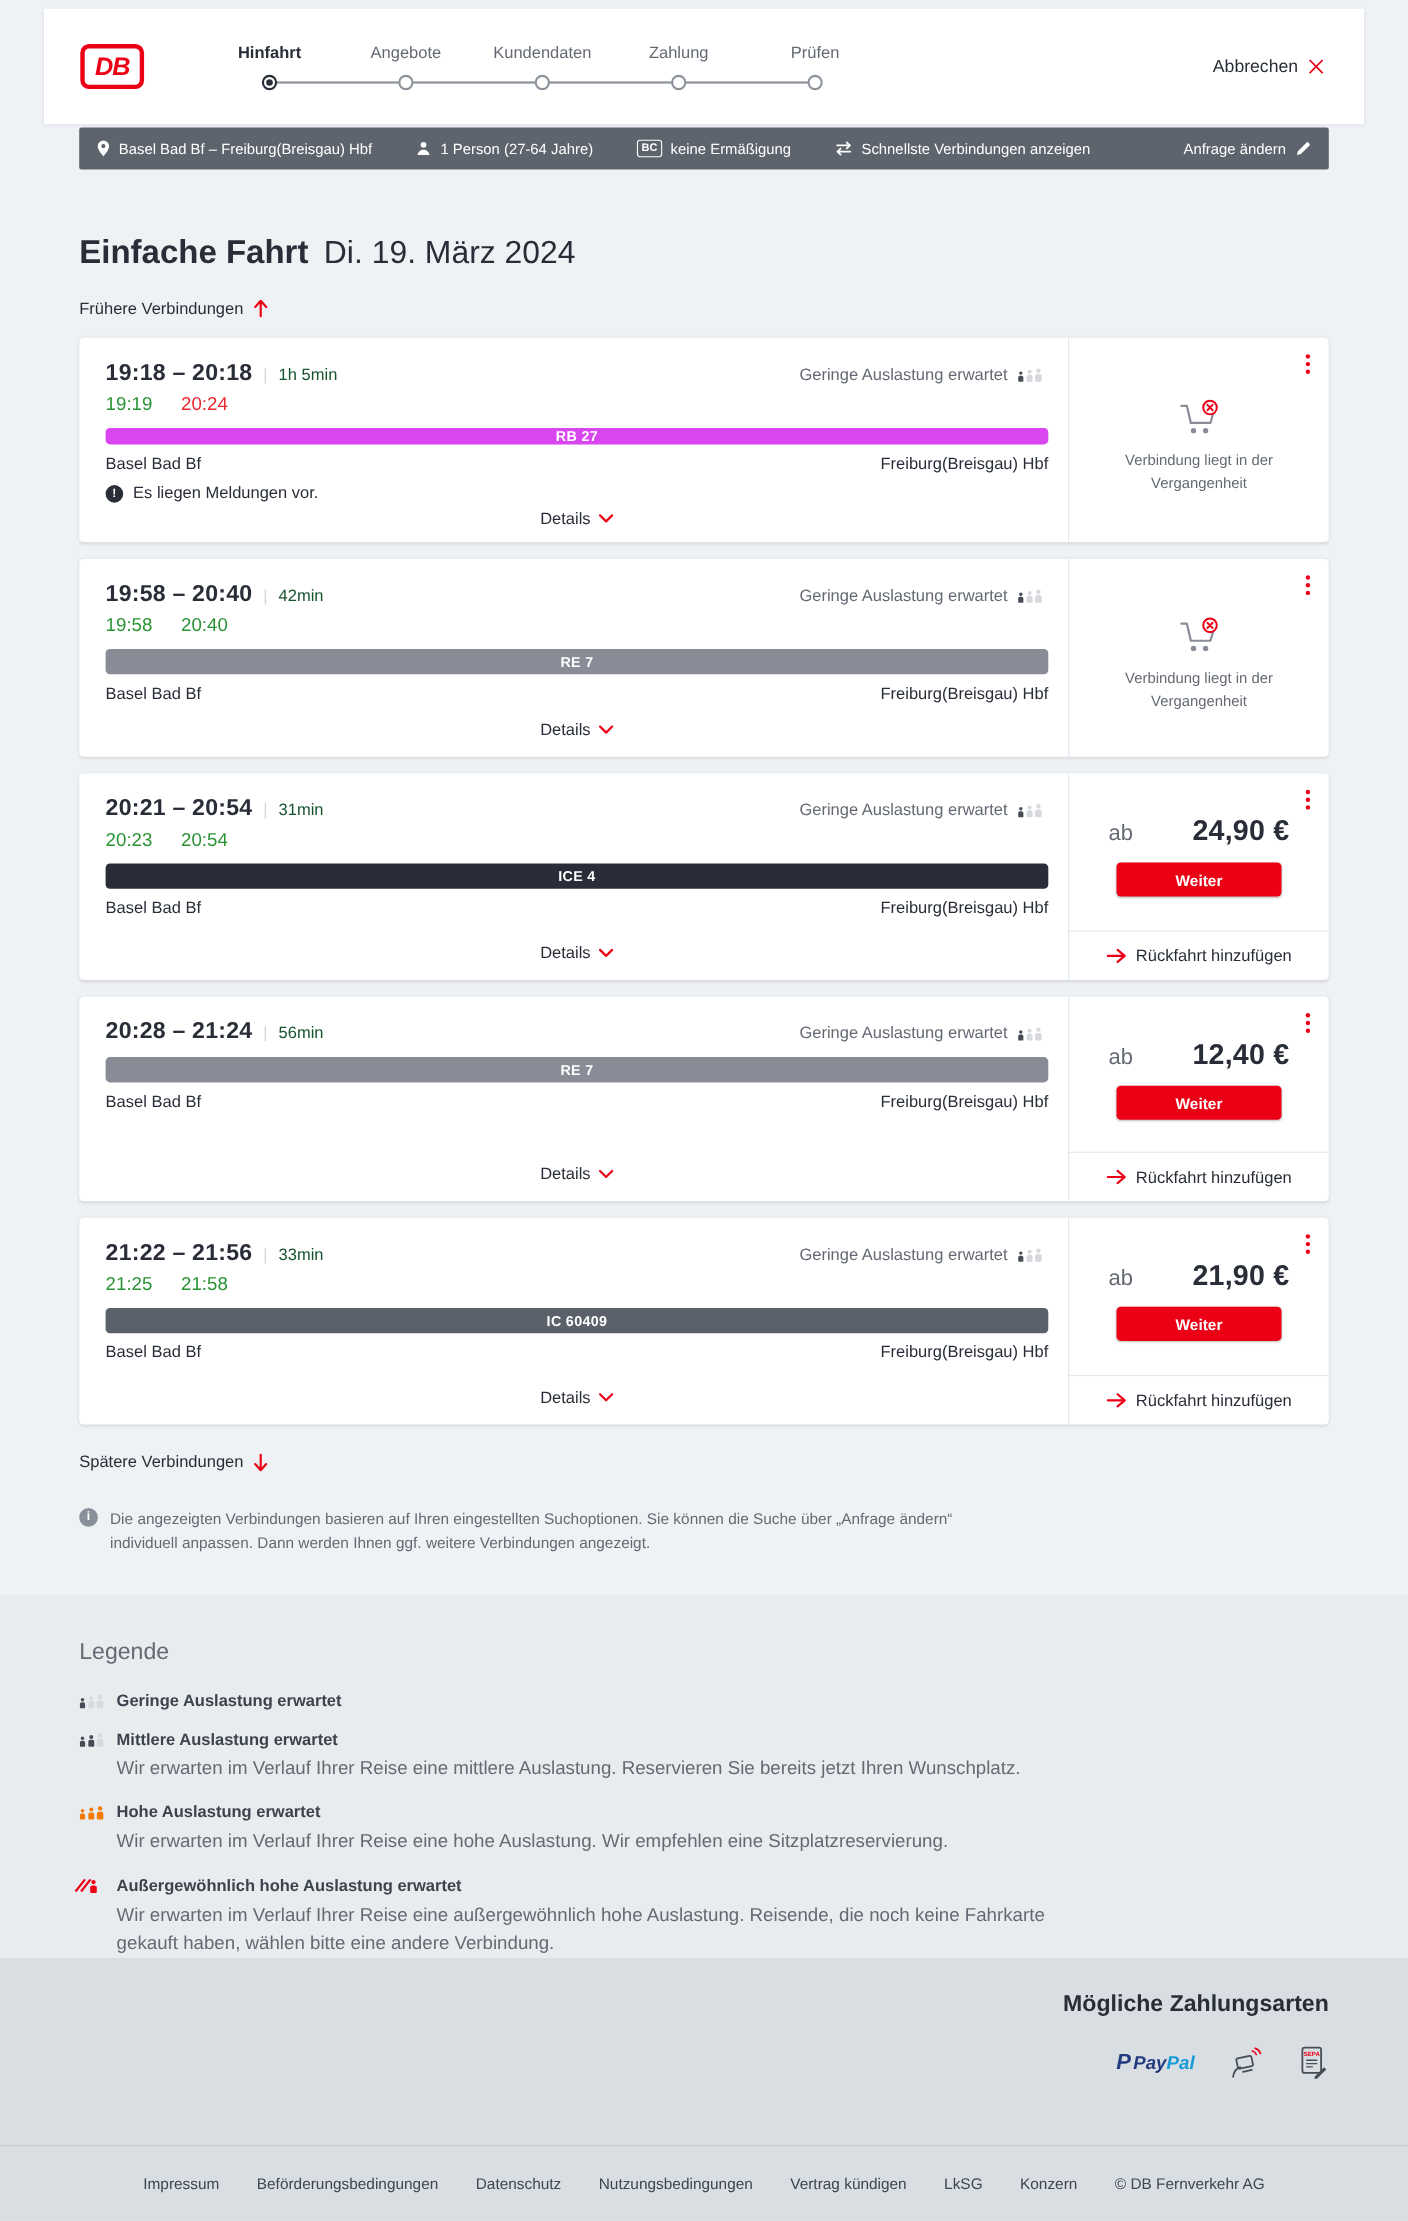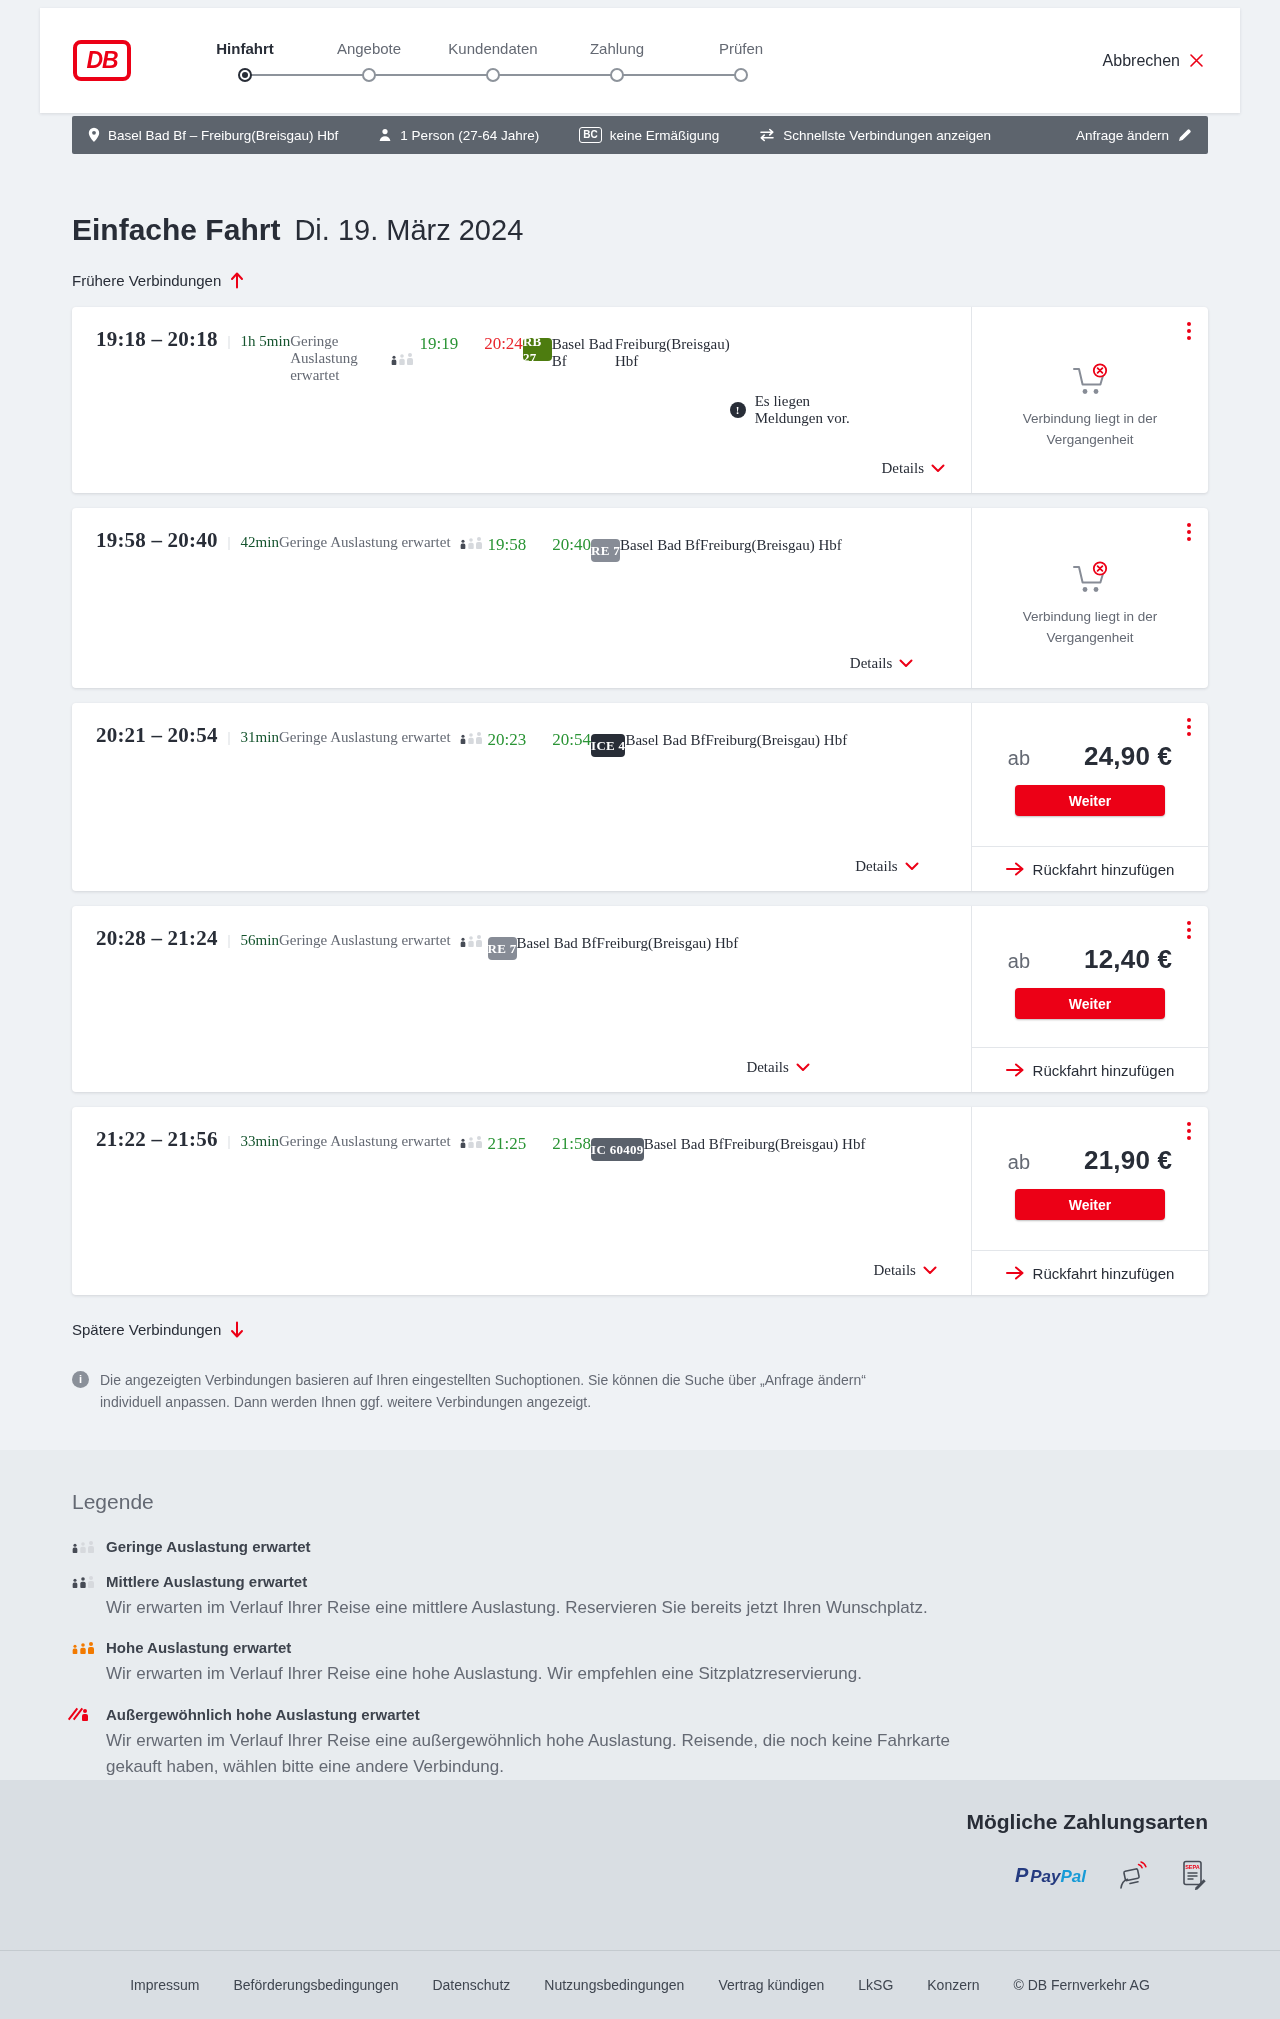"19:18 – 20:18" .card-main { flex-direction: row -> column; font-family: Liberation Serif, serif -> none }
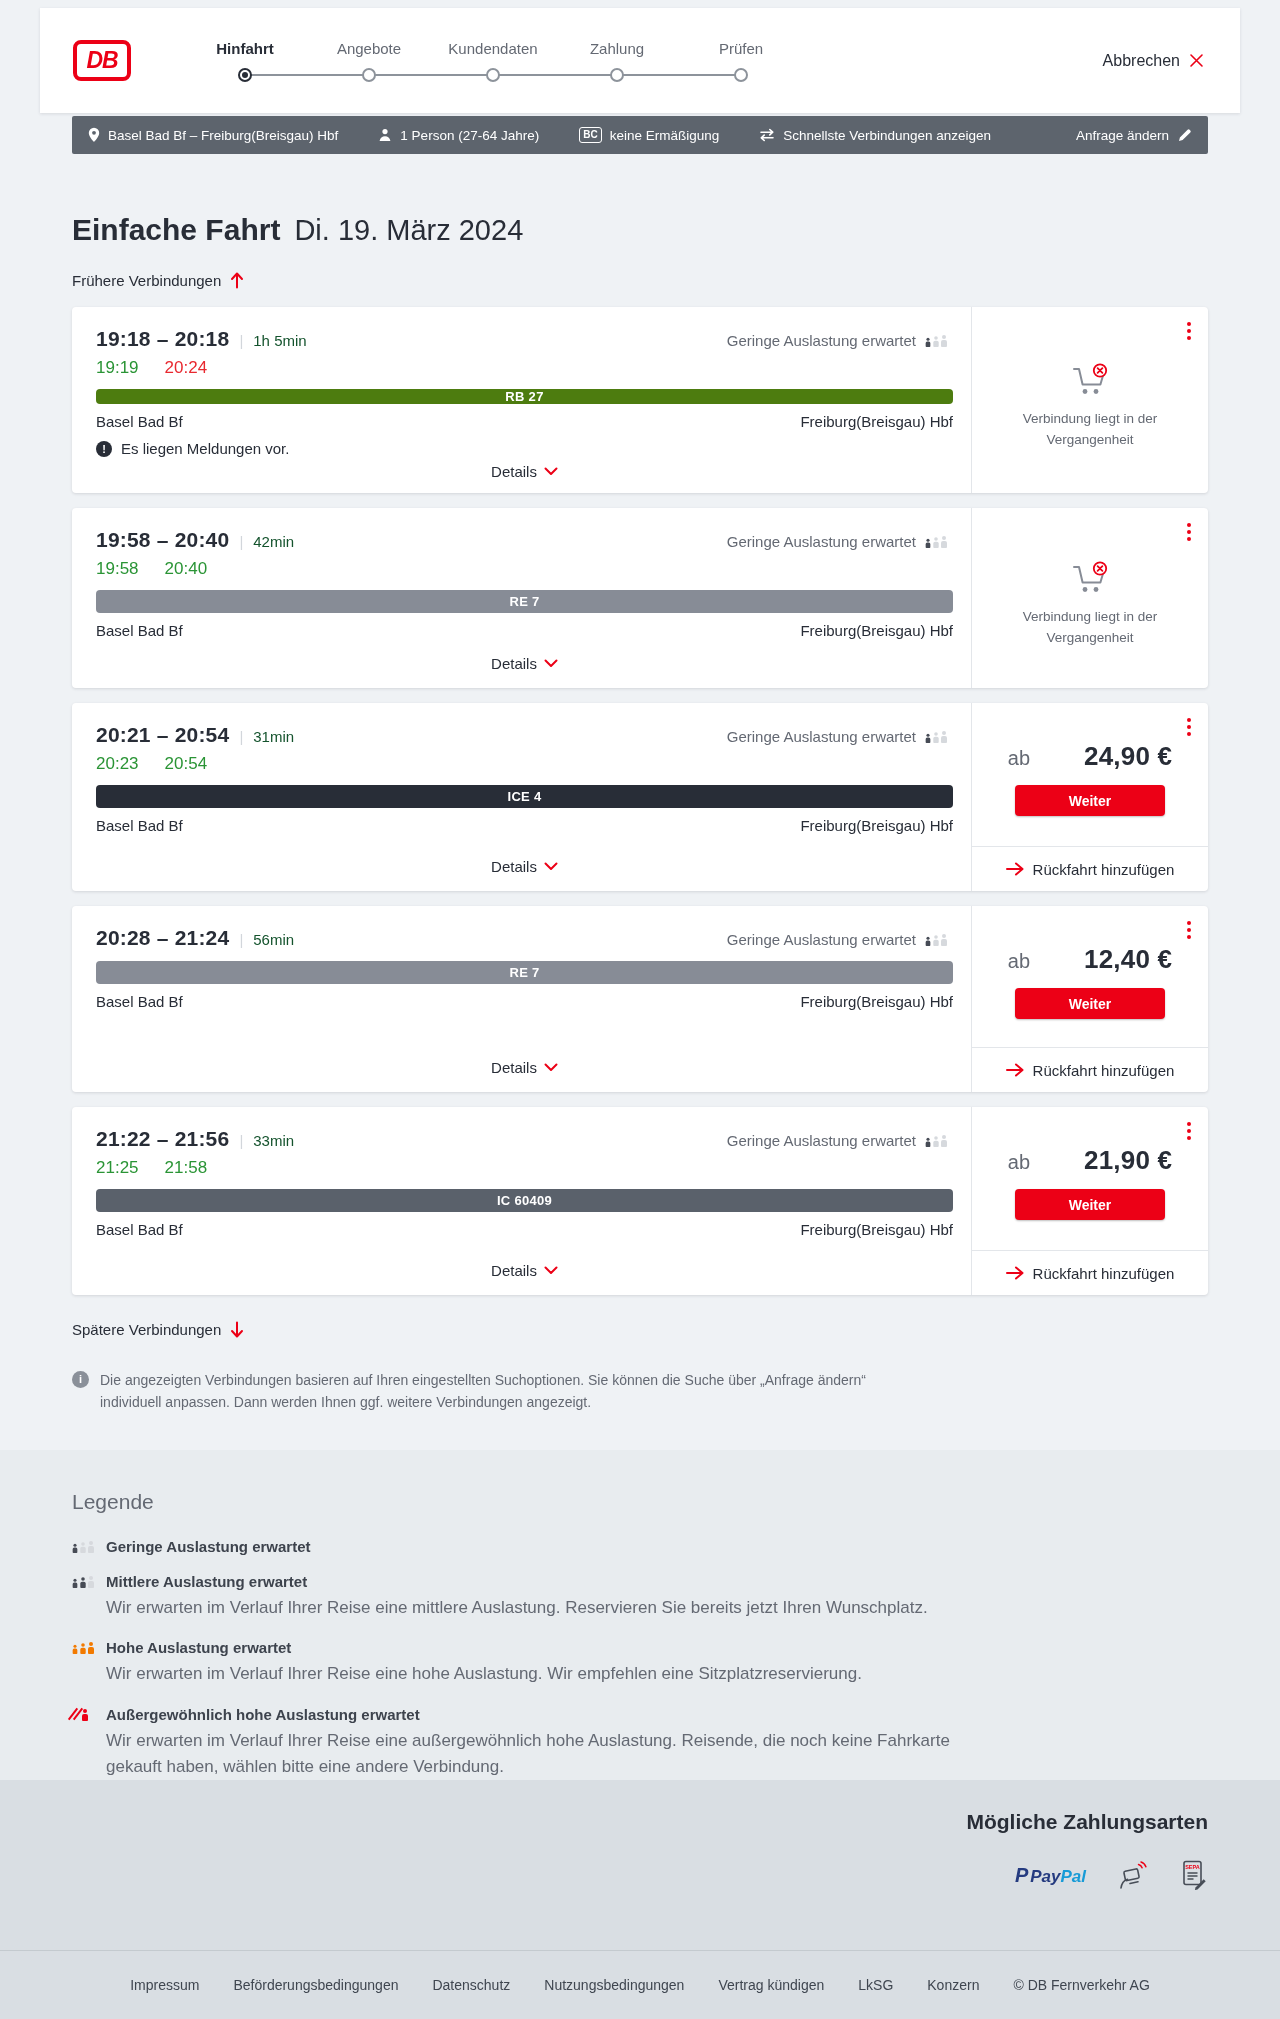"RB 27" div.train-bar { background-color: #4d7c0f -> #d946ef }
